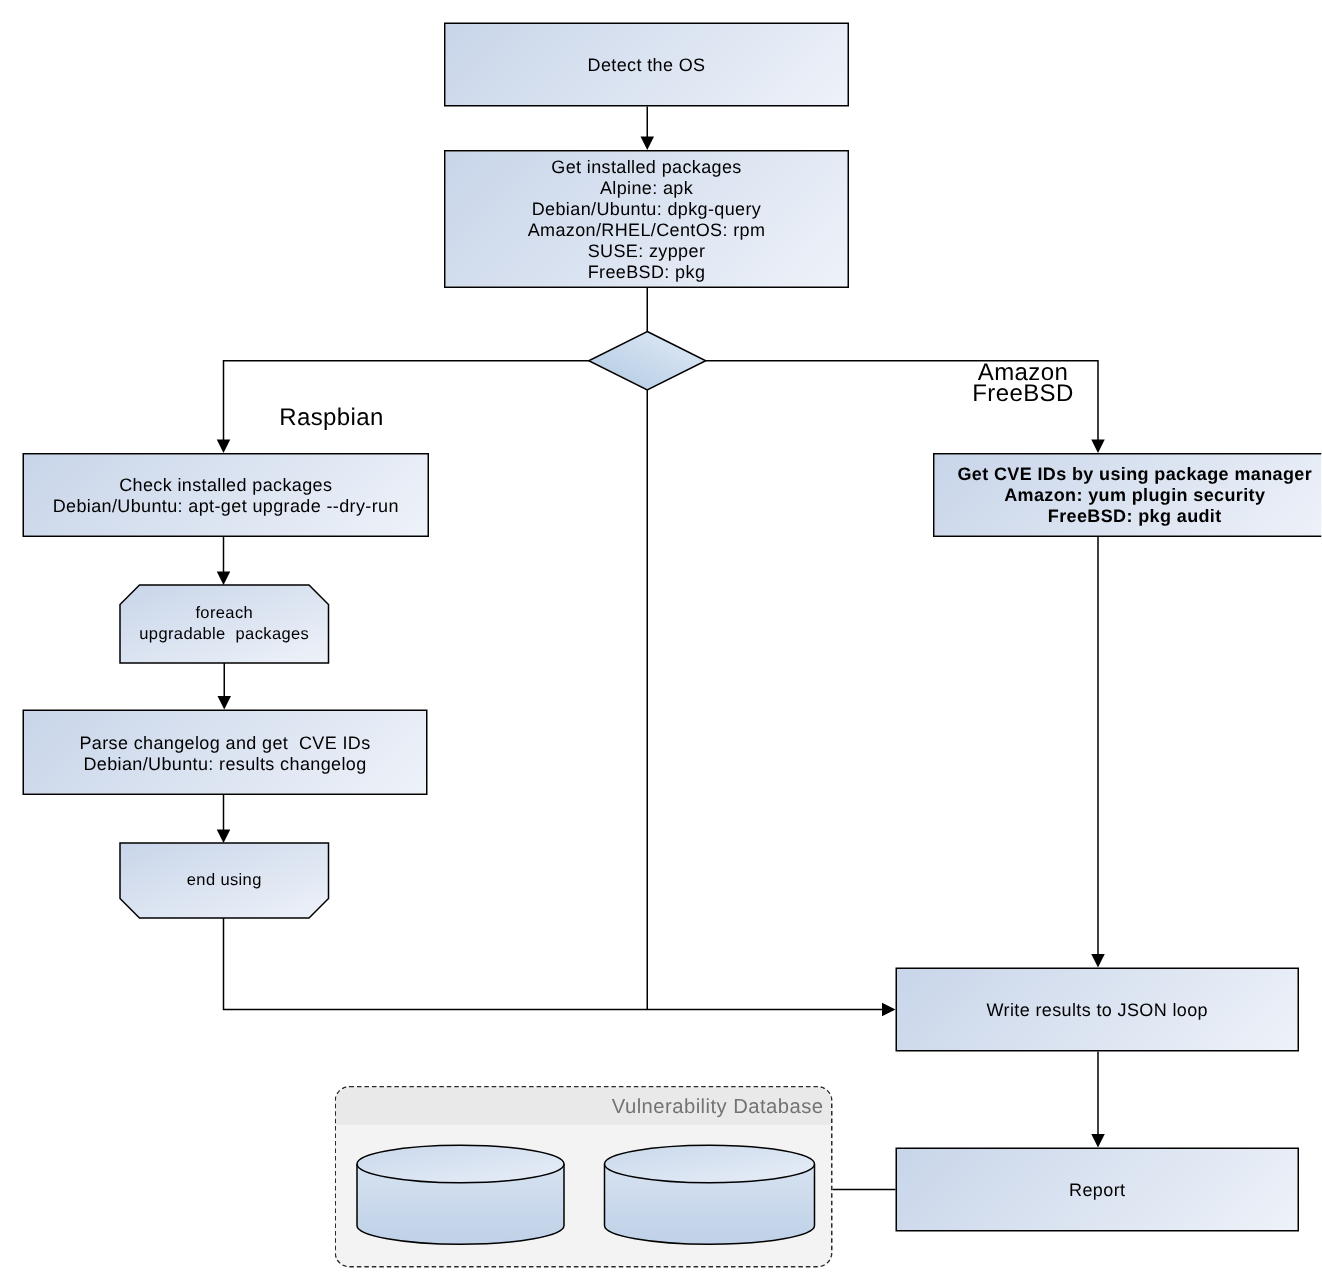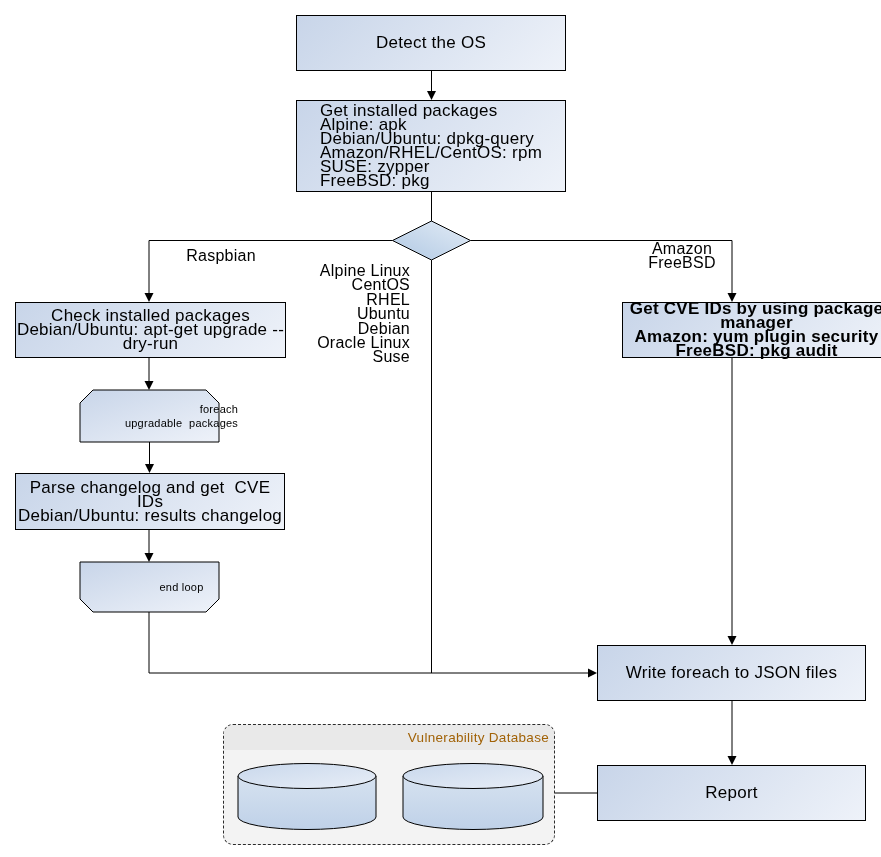"Detect the OS" .node { font-size: 17px -> 12px }
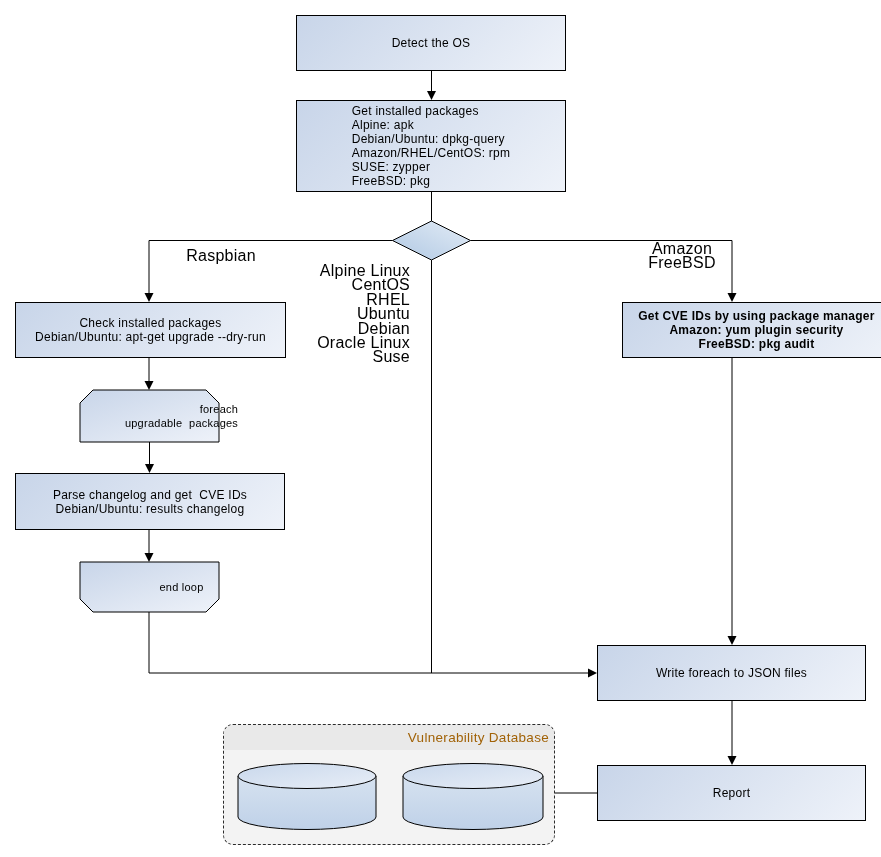"Get installed packages" .node.align-right { text-align: left -> center }
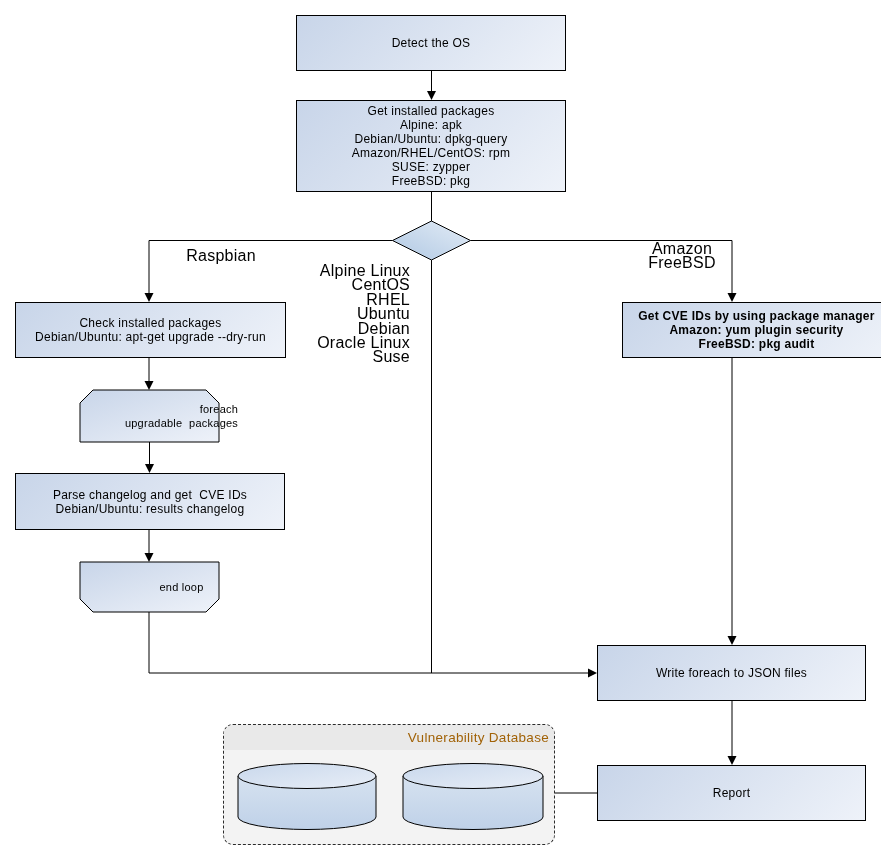"Raspbian" div.edge-label { top: 249px -> 272px }
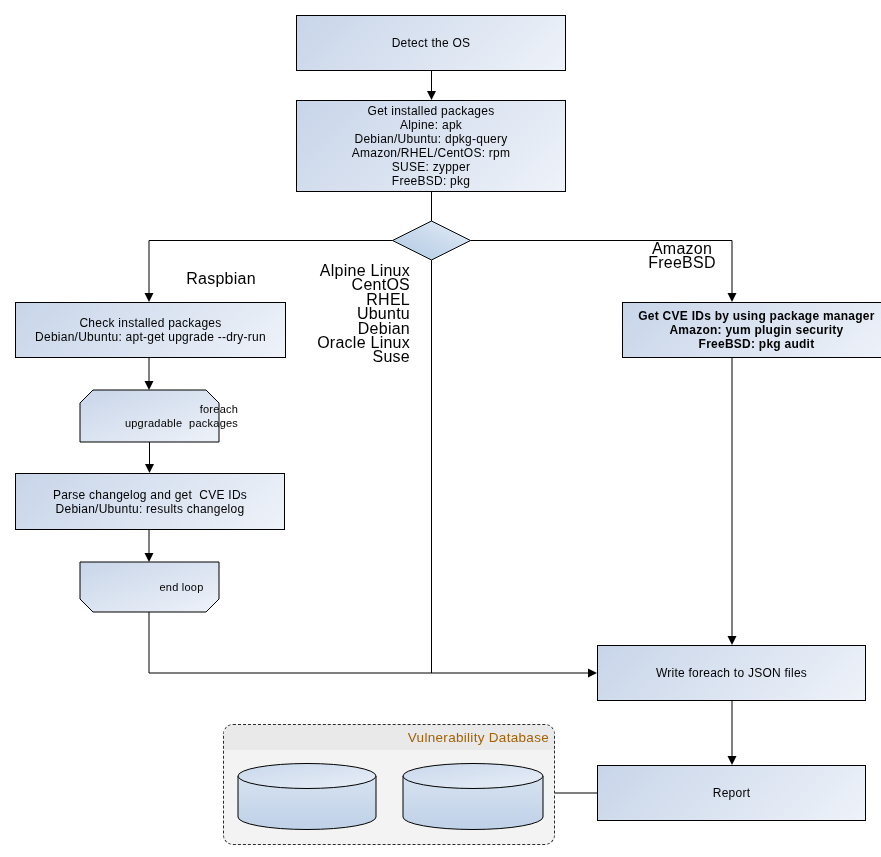"Alpine Linux" div.edge-label { html: <div>Alpine Linux CentOS RHEL Ubuntu Debian Oracle Linux Suse</div> -> none }
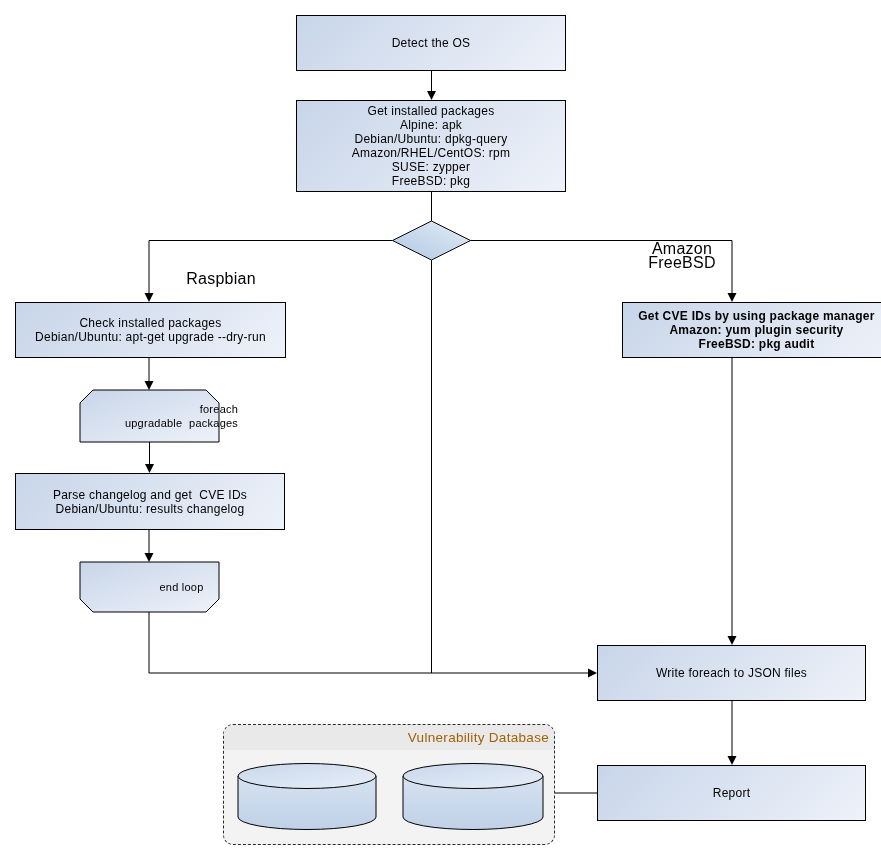"foreach" .shape-label { padding-left: 32px -> none; text-align: right -> center }
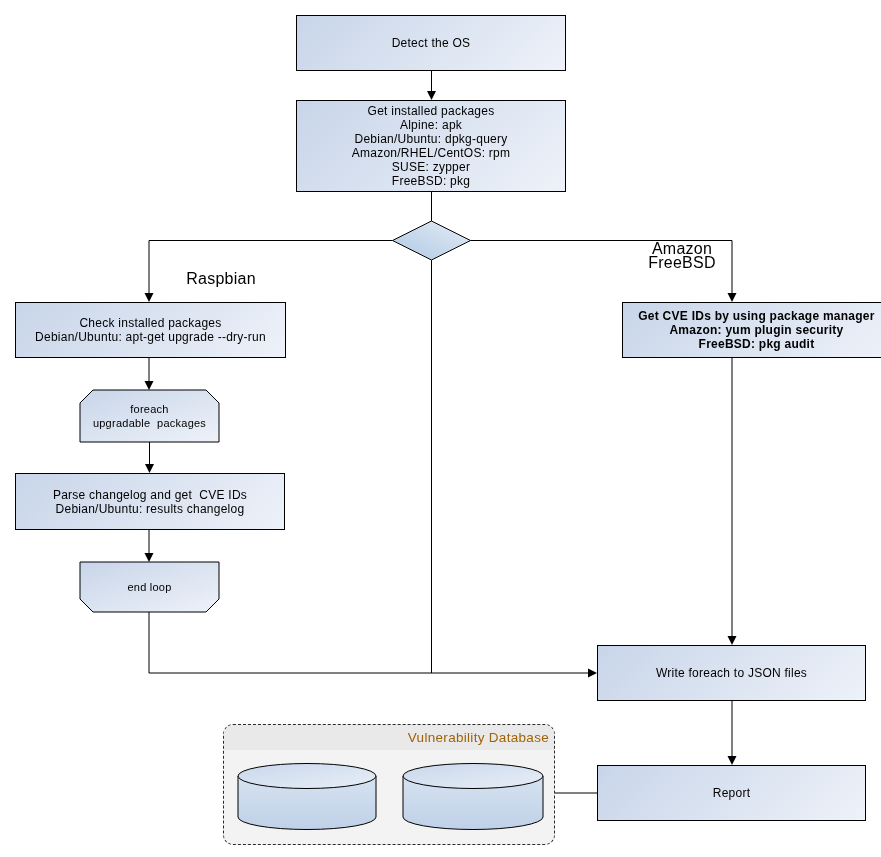"end loop" div.shape-label { text: loop -> using }
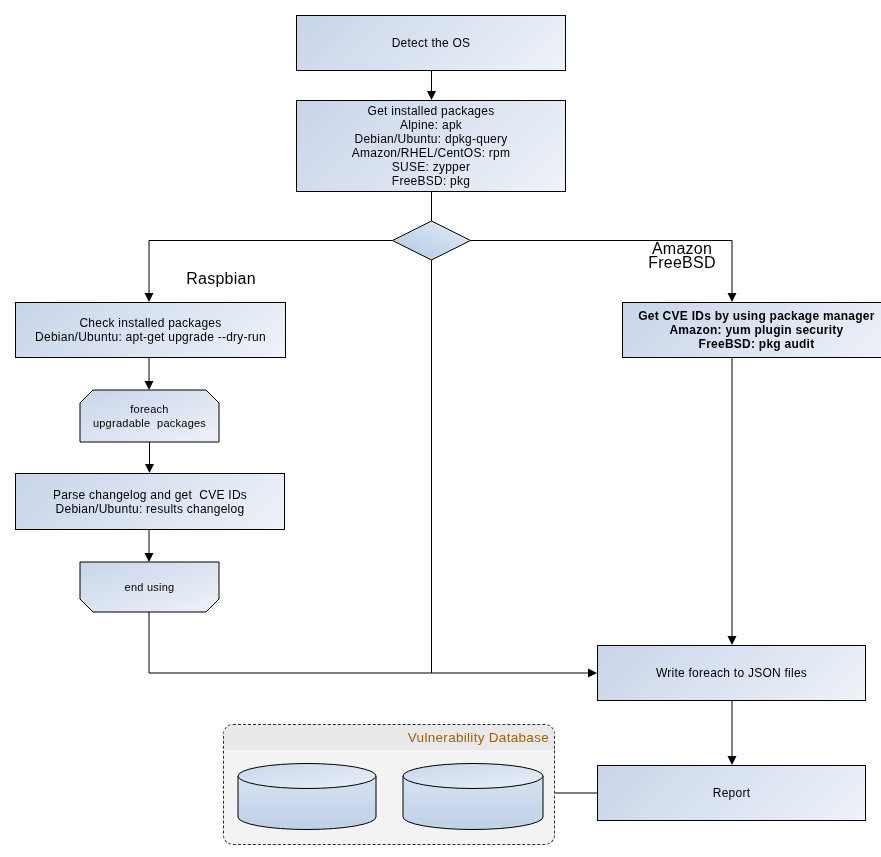"Write foreach to JSON files" div.node { text: foreach to JSON files -> results to JSON loop }
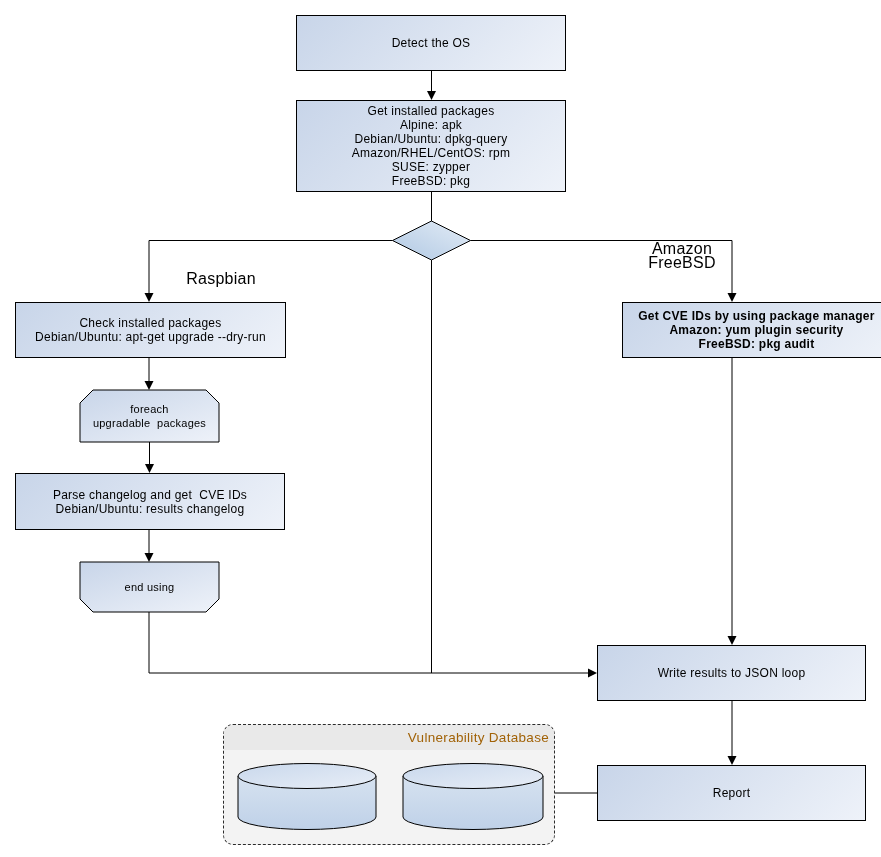"Vulnerability Database" .db-header { color: #a16207 -> #737373 }
